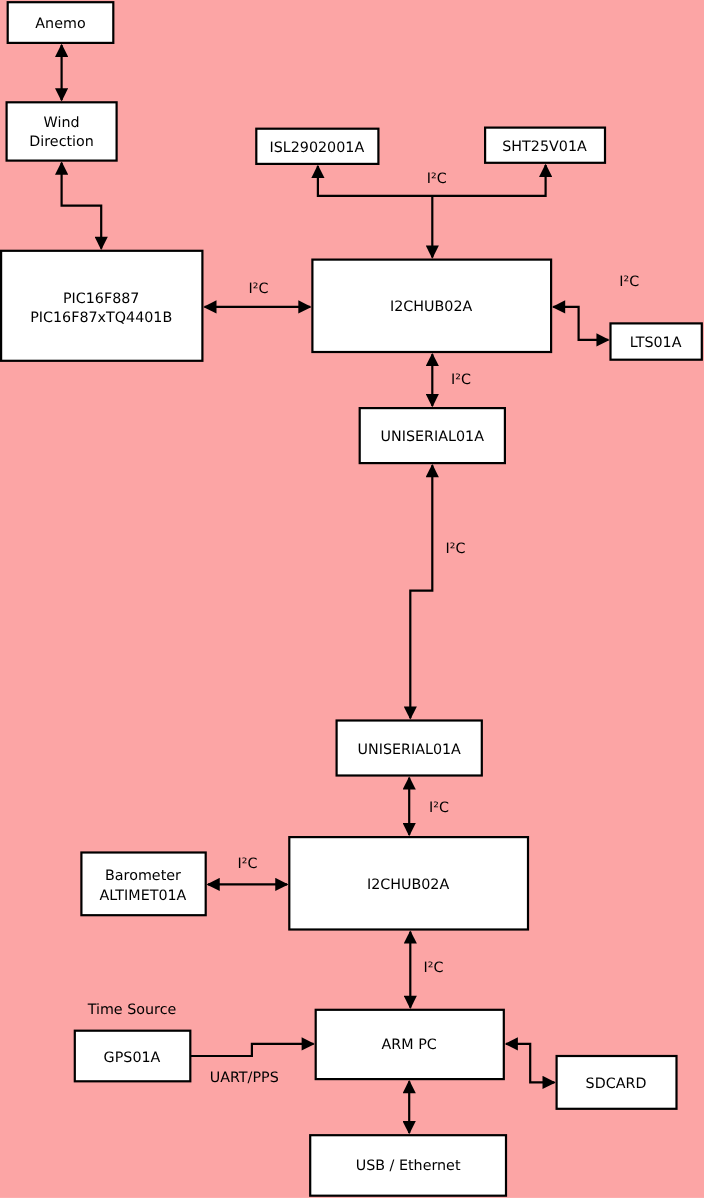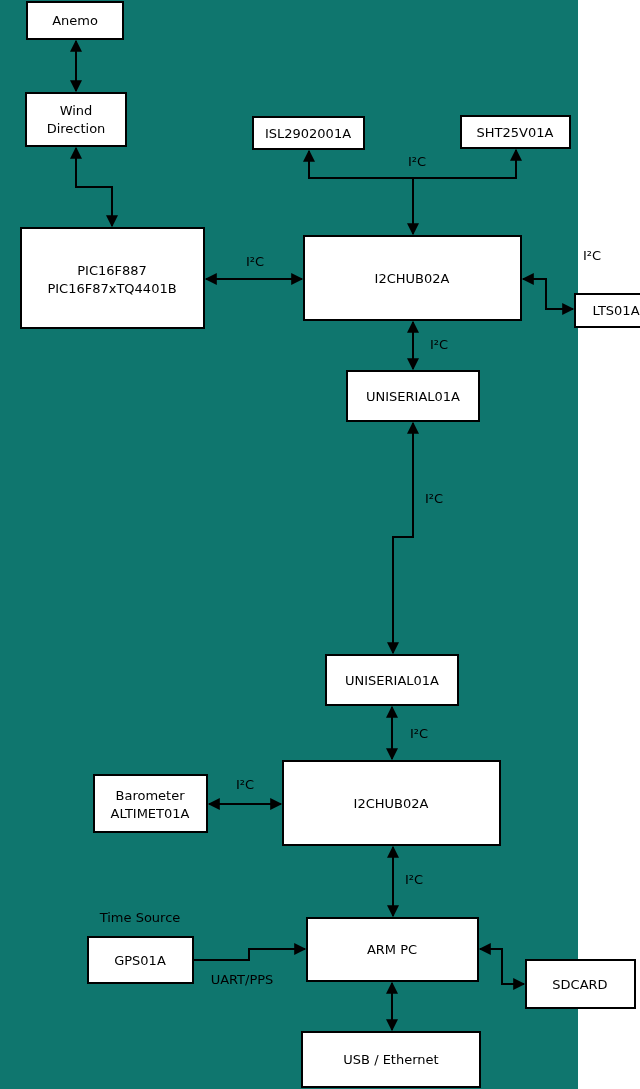"Anemo" .diagram-wrap { background: #0f766e -> #fca5a5; padding-left: 20px -> none; width: 558px -> 640px }
